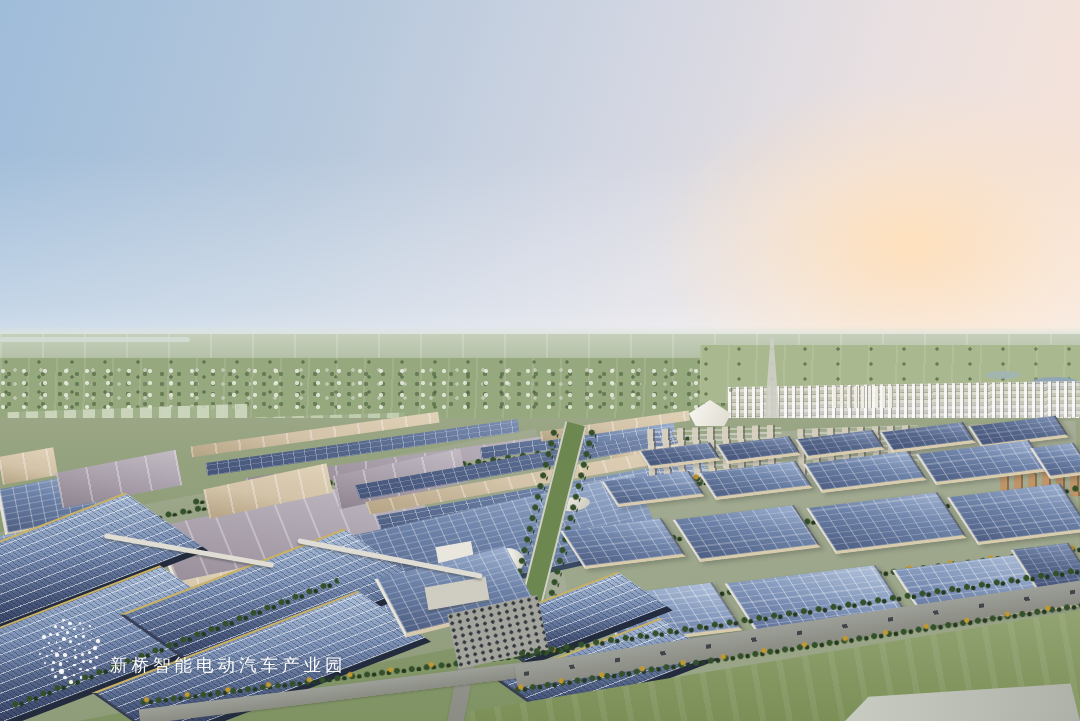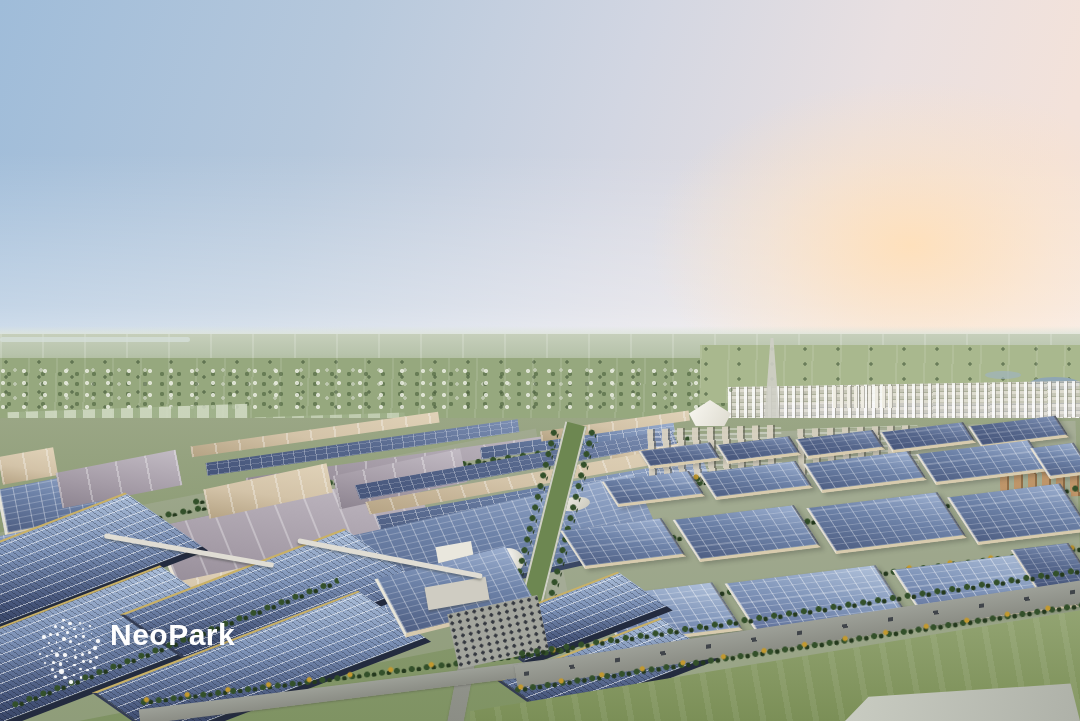"NeoPark" div.abs { html: <div>NeoPark</div> -> none }
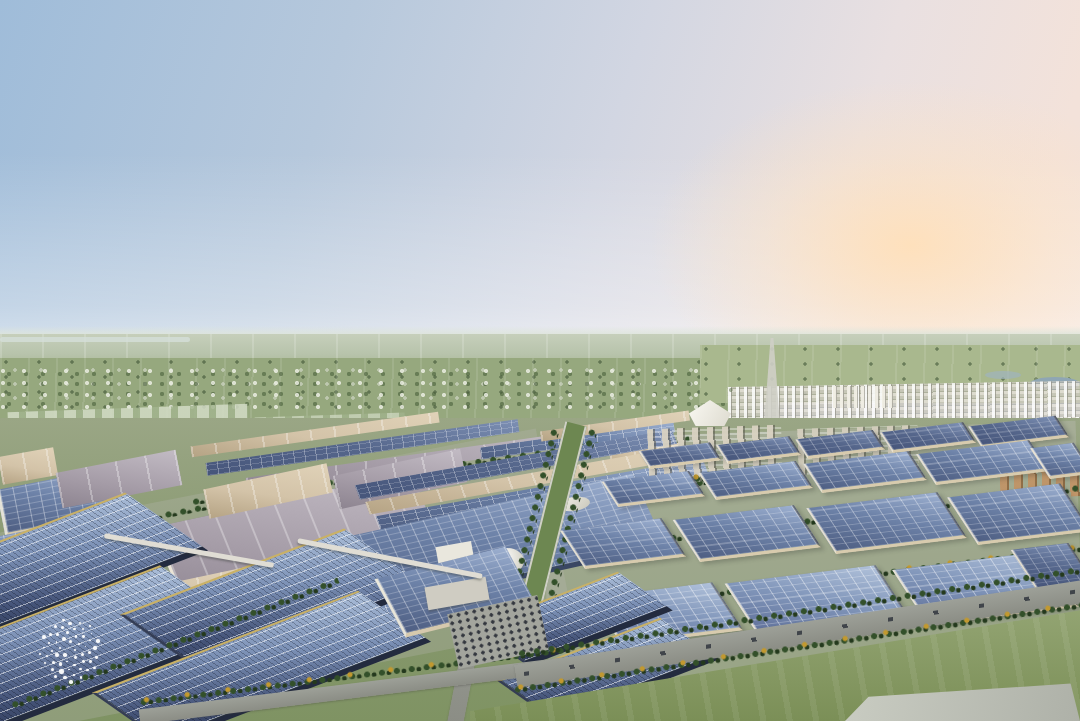"新桥智能电动汽车产业园" div.abs { html: none -> <div>新桥智能电动汽车产业园</div> }
